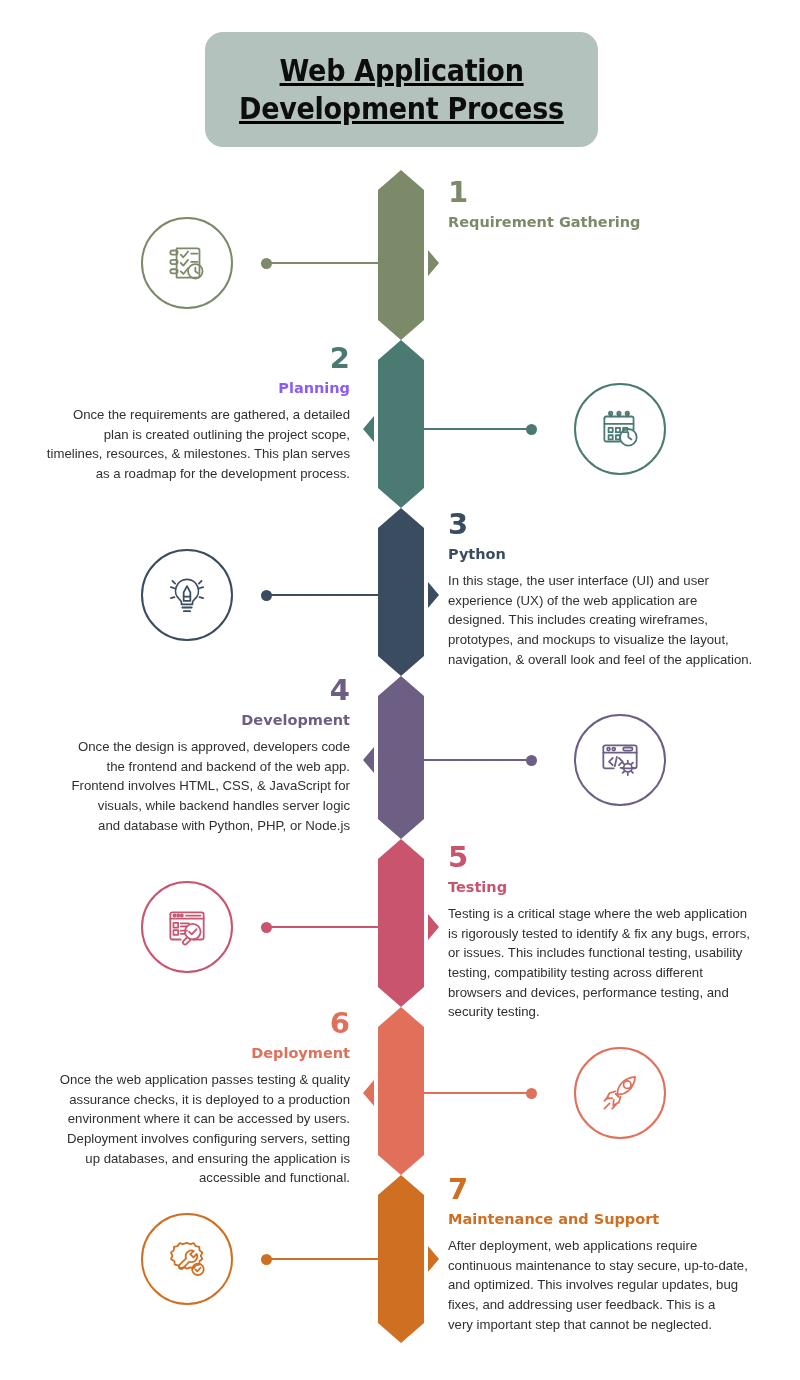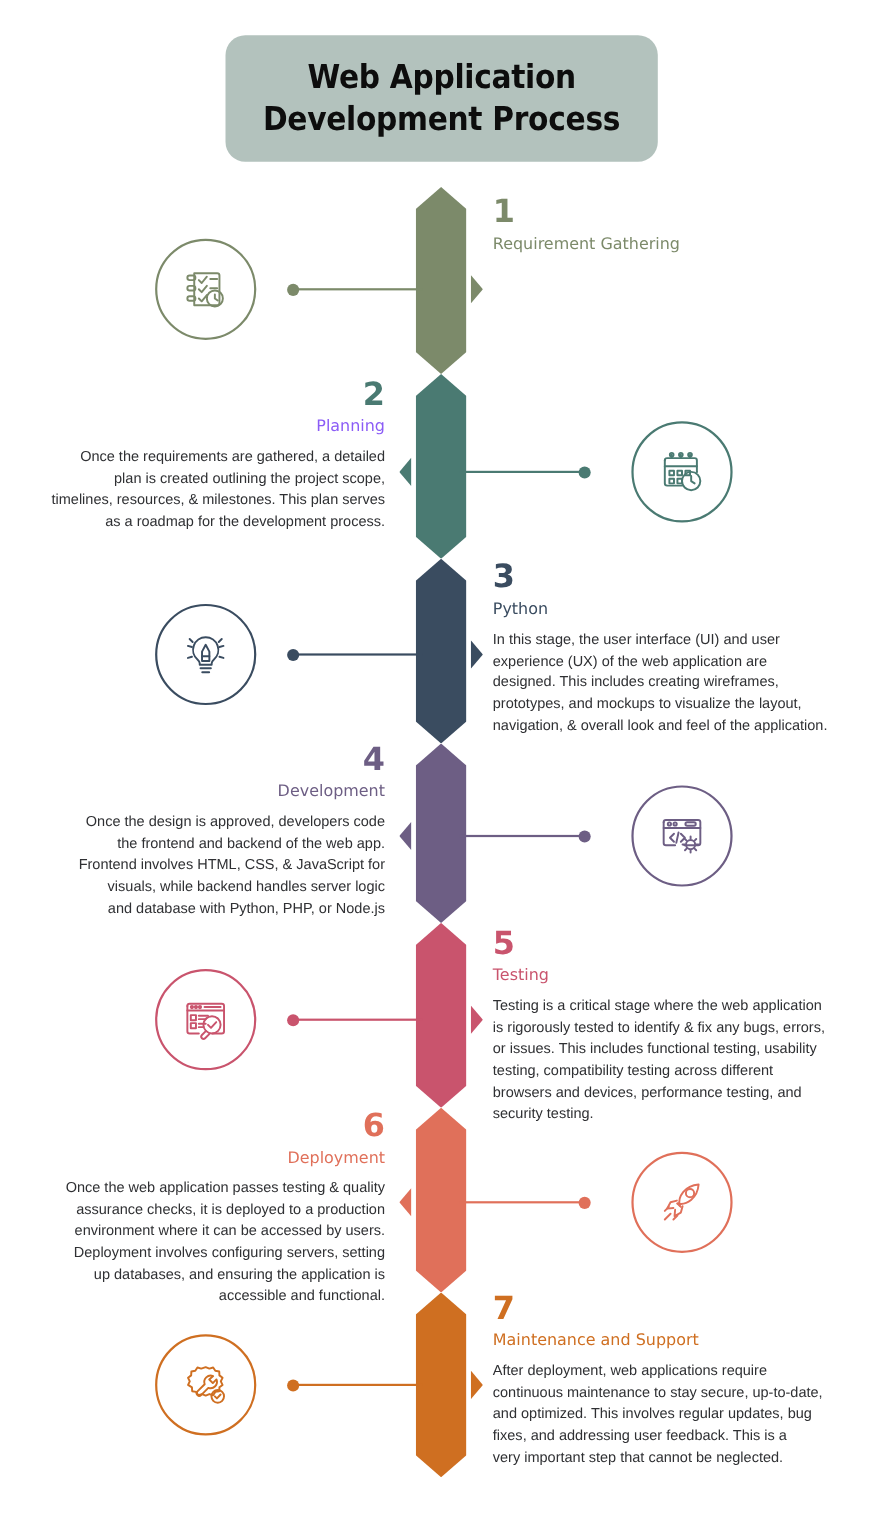"Web Application" .title-banner { text-decoration: none -> underline }
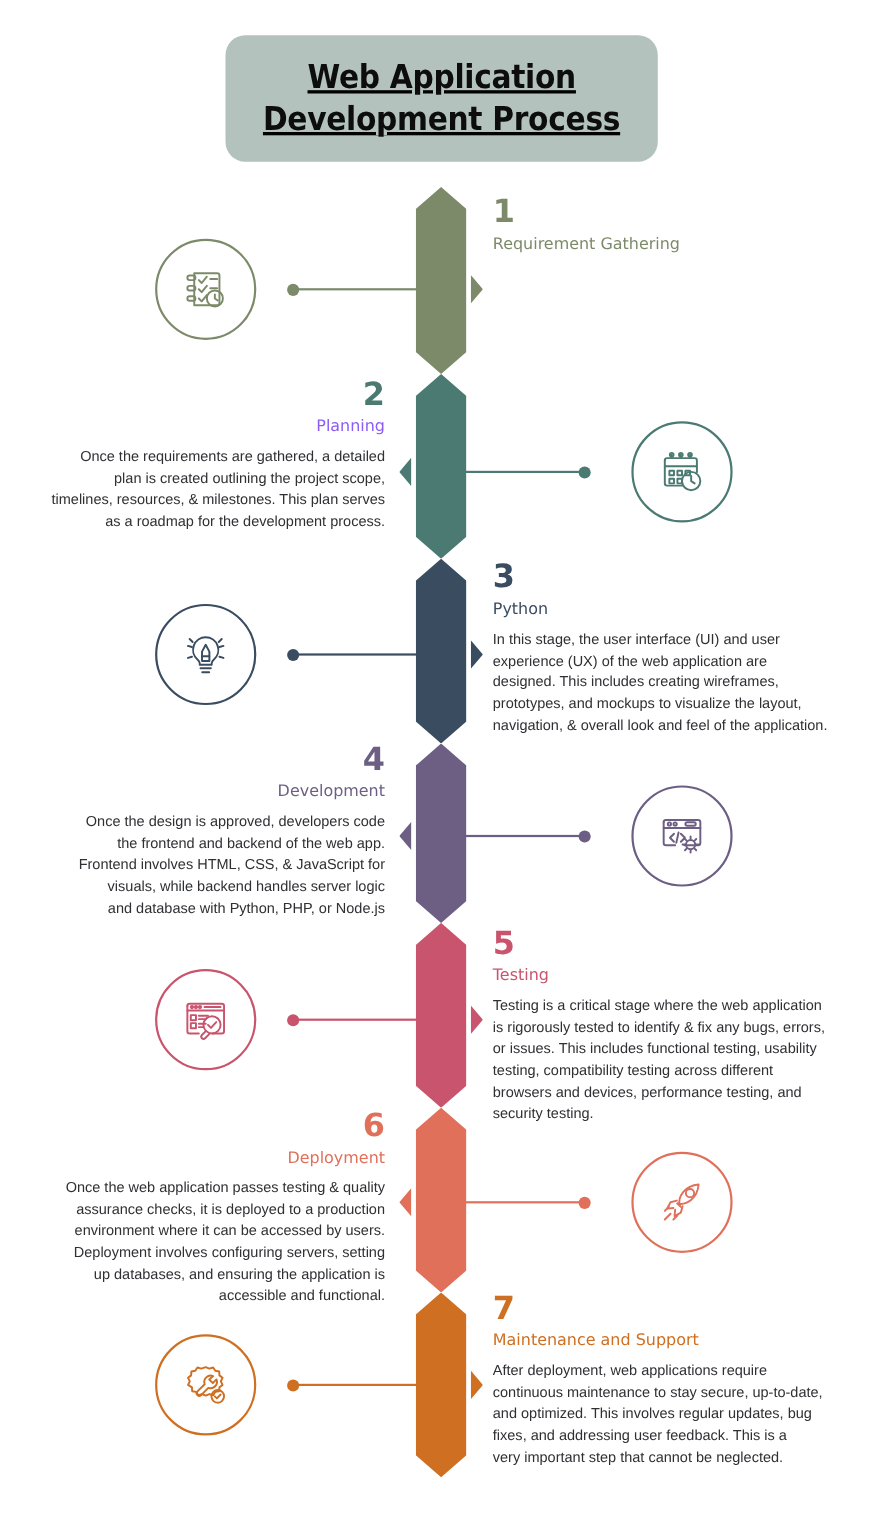"Requirement Gathering" .step-title { font-weight: 400 -> 700 }
